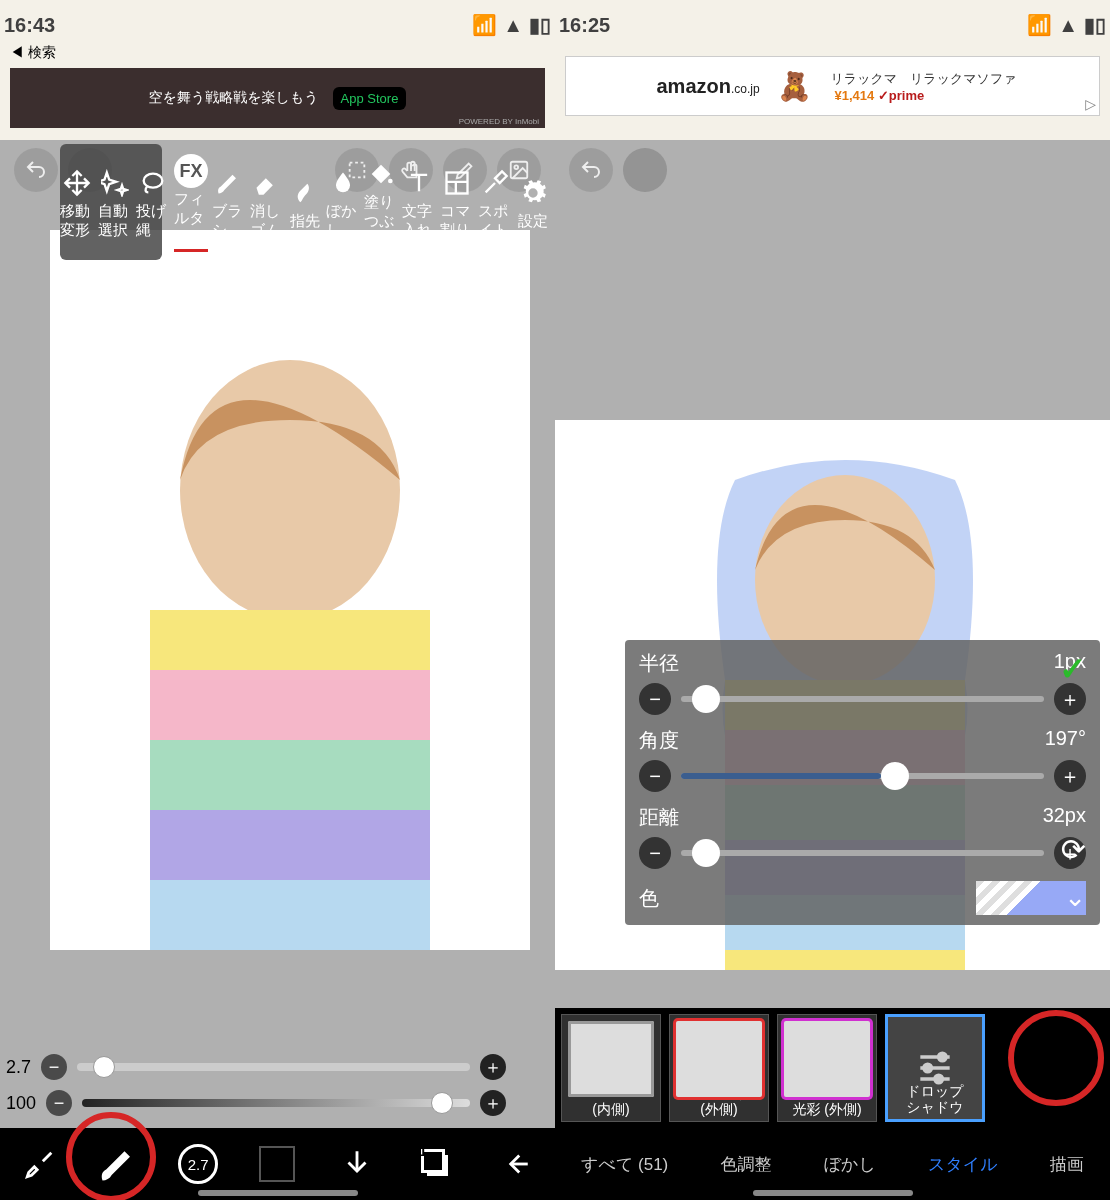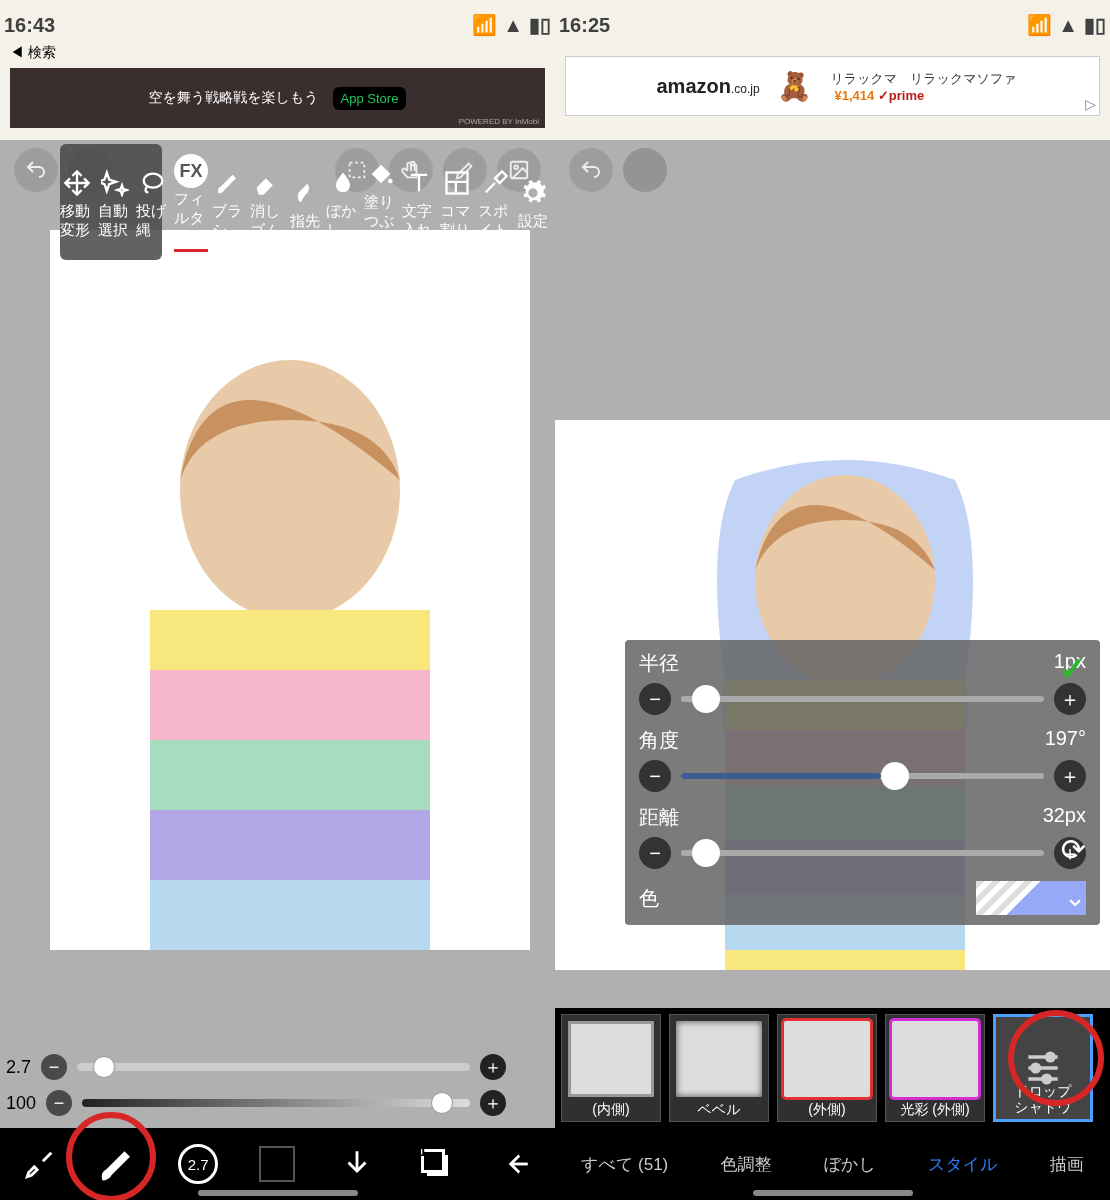"ベベル" div.fx-thumb { html: <div> <div></div> <div>ベベル</div> </div> -> none }
